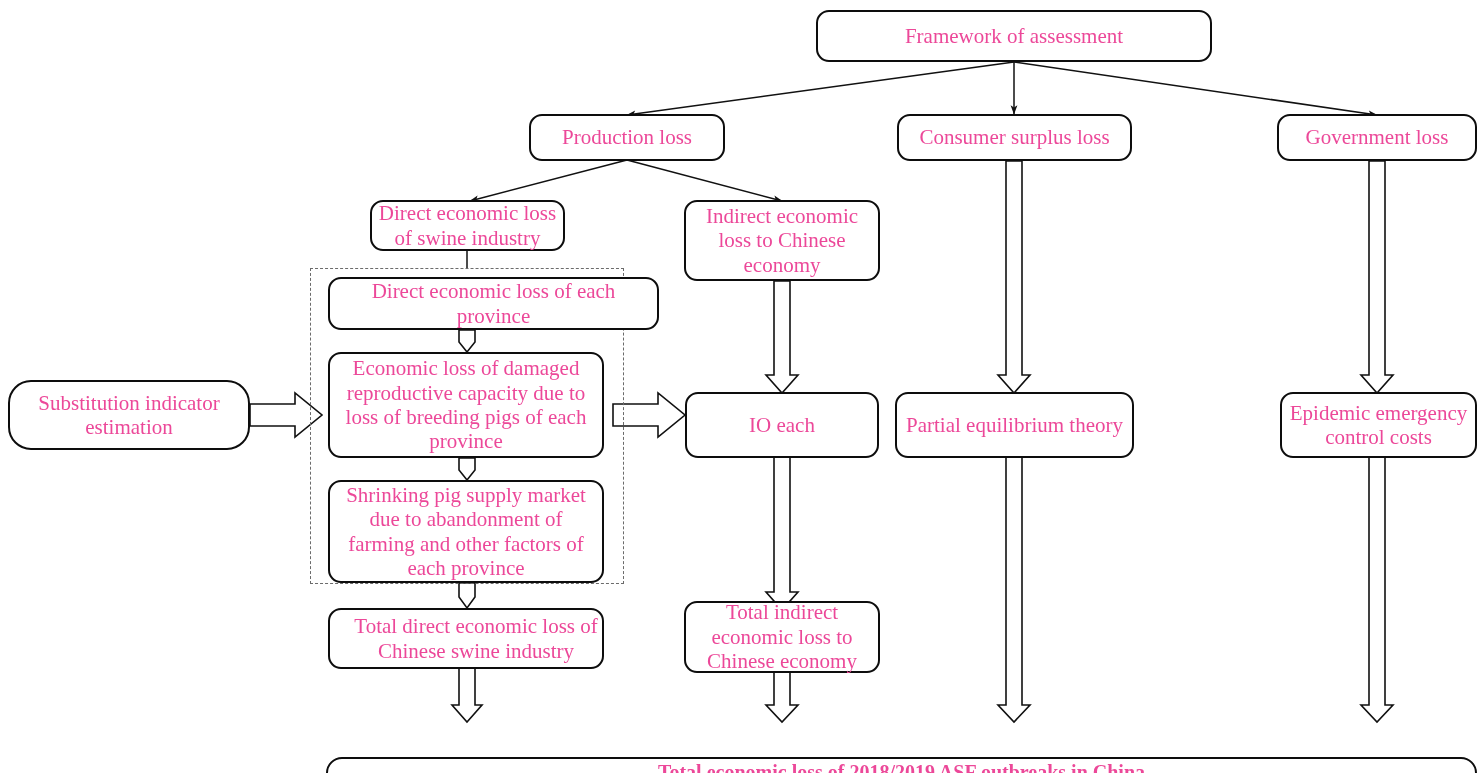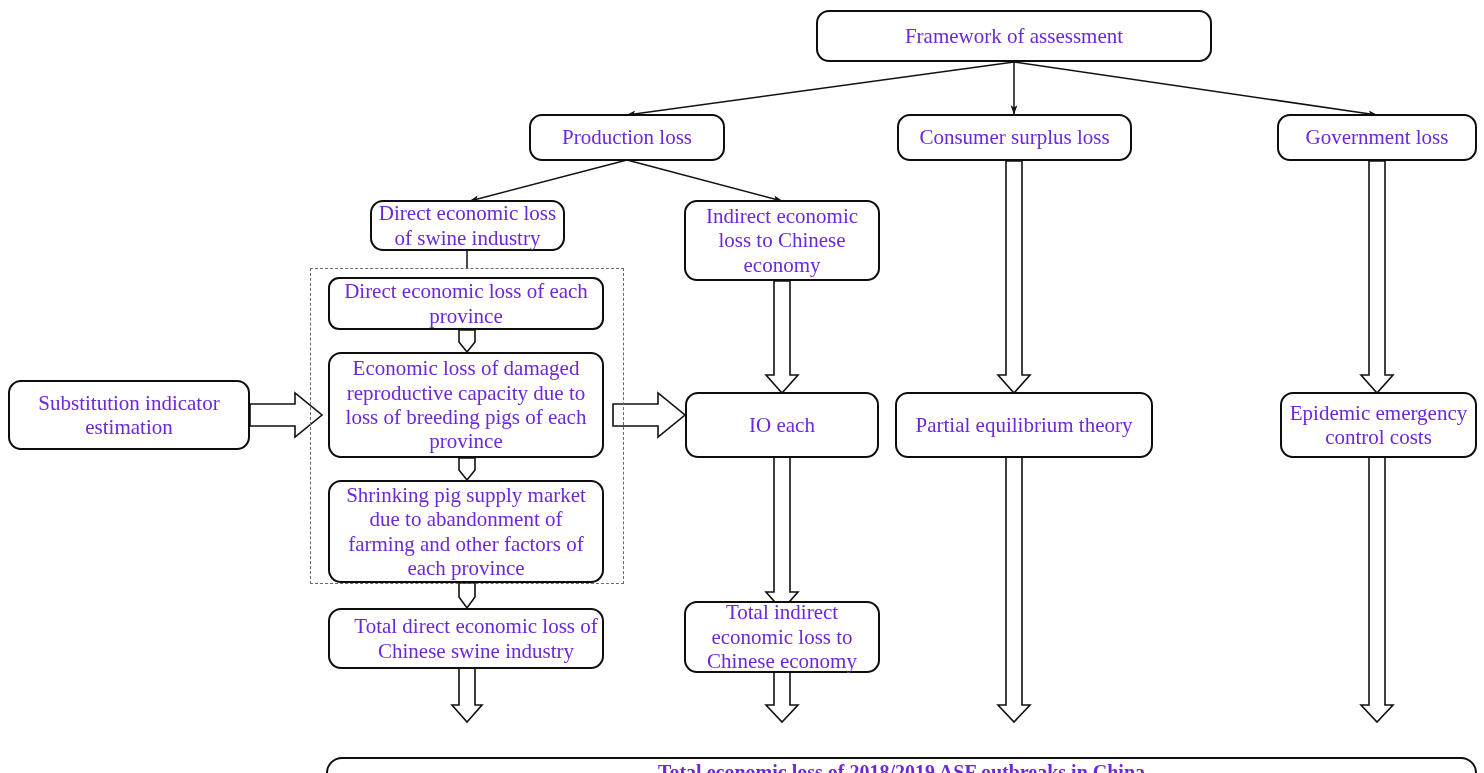"Framework of assessment" .node { color: #6d28d9 -> #ec4899 }
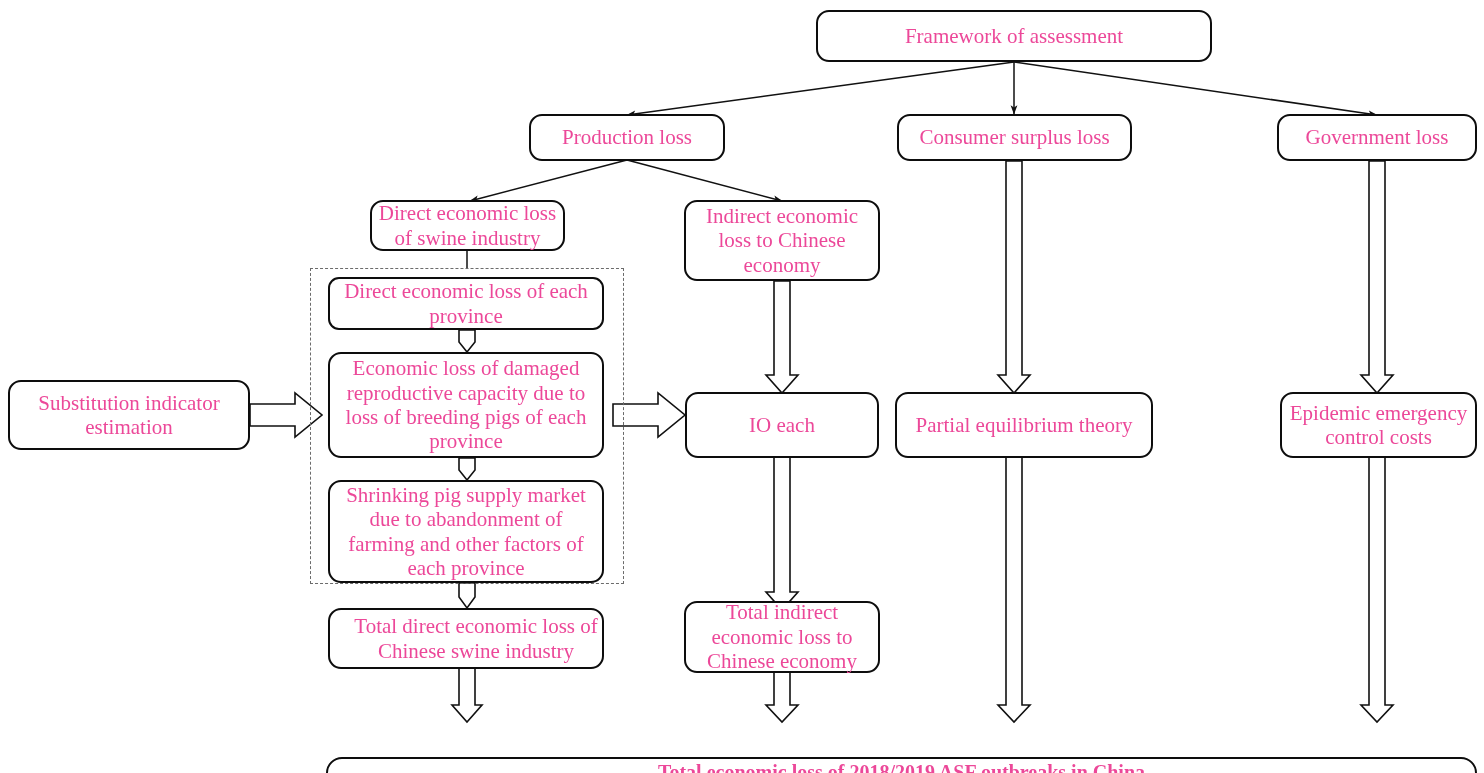"Direct economic loss of each" div.node { border-radius: 11px -> none; width: 276px -> 331px }
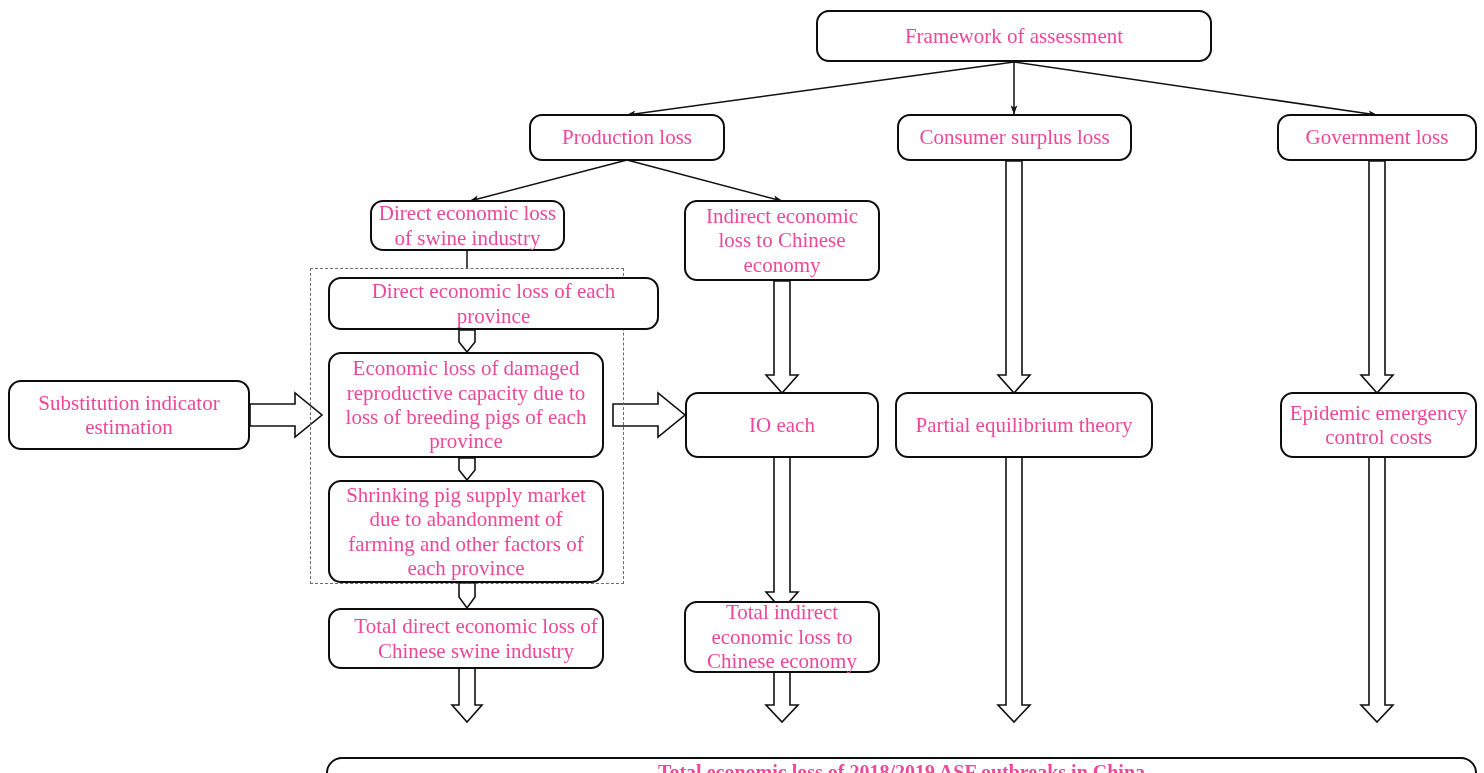"Substitution indicator" div.node { border-radius: none -> 23px }
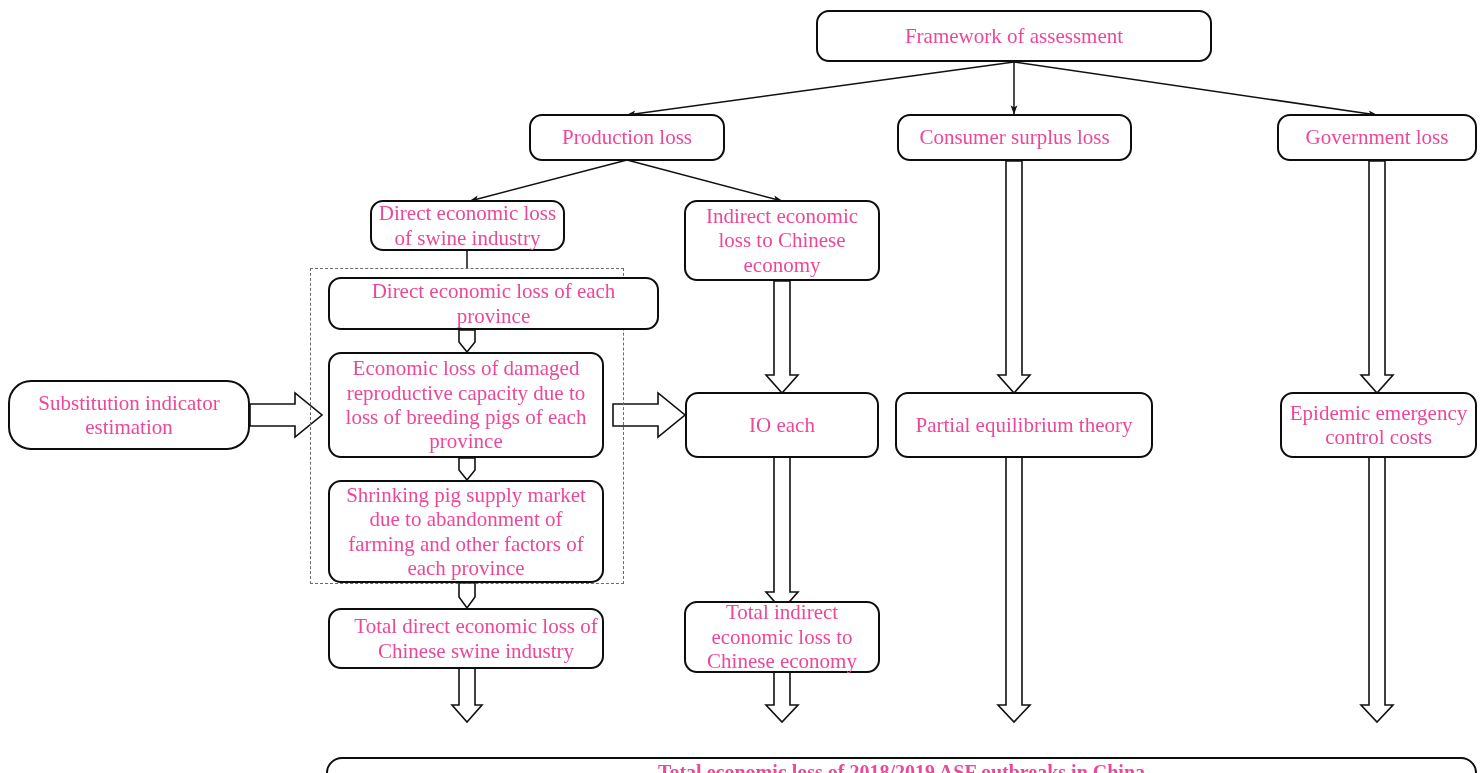"Partial equilibrium theory" div.node { width: 258px -> 239px }
